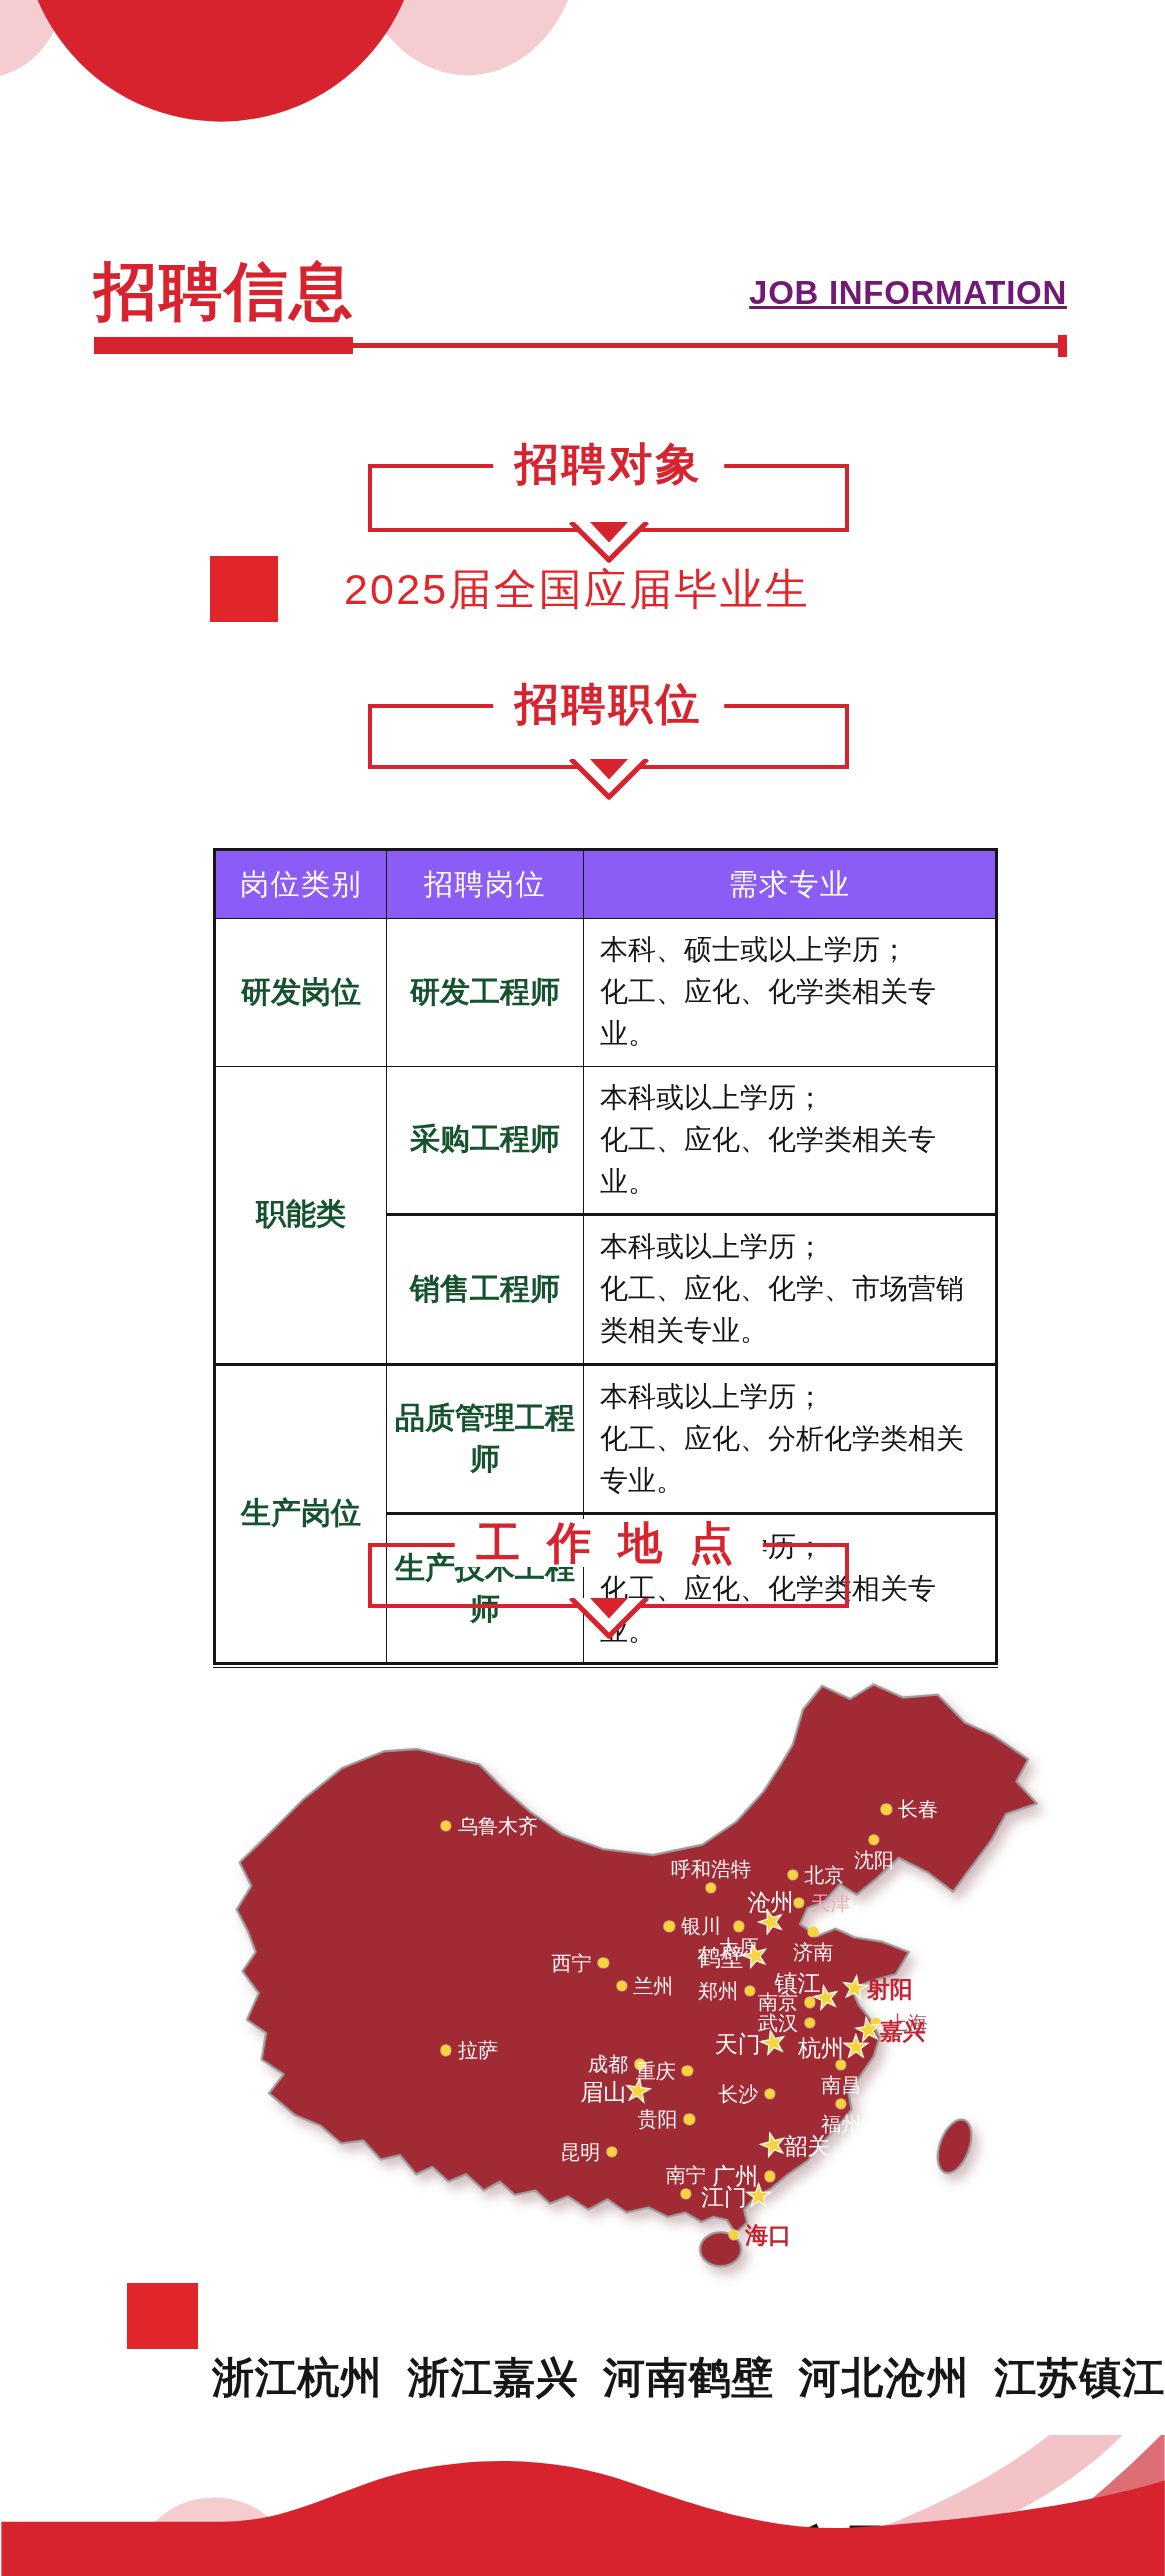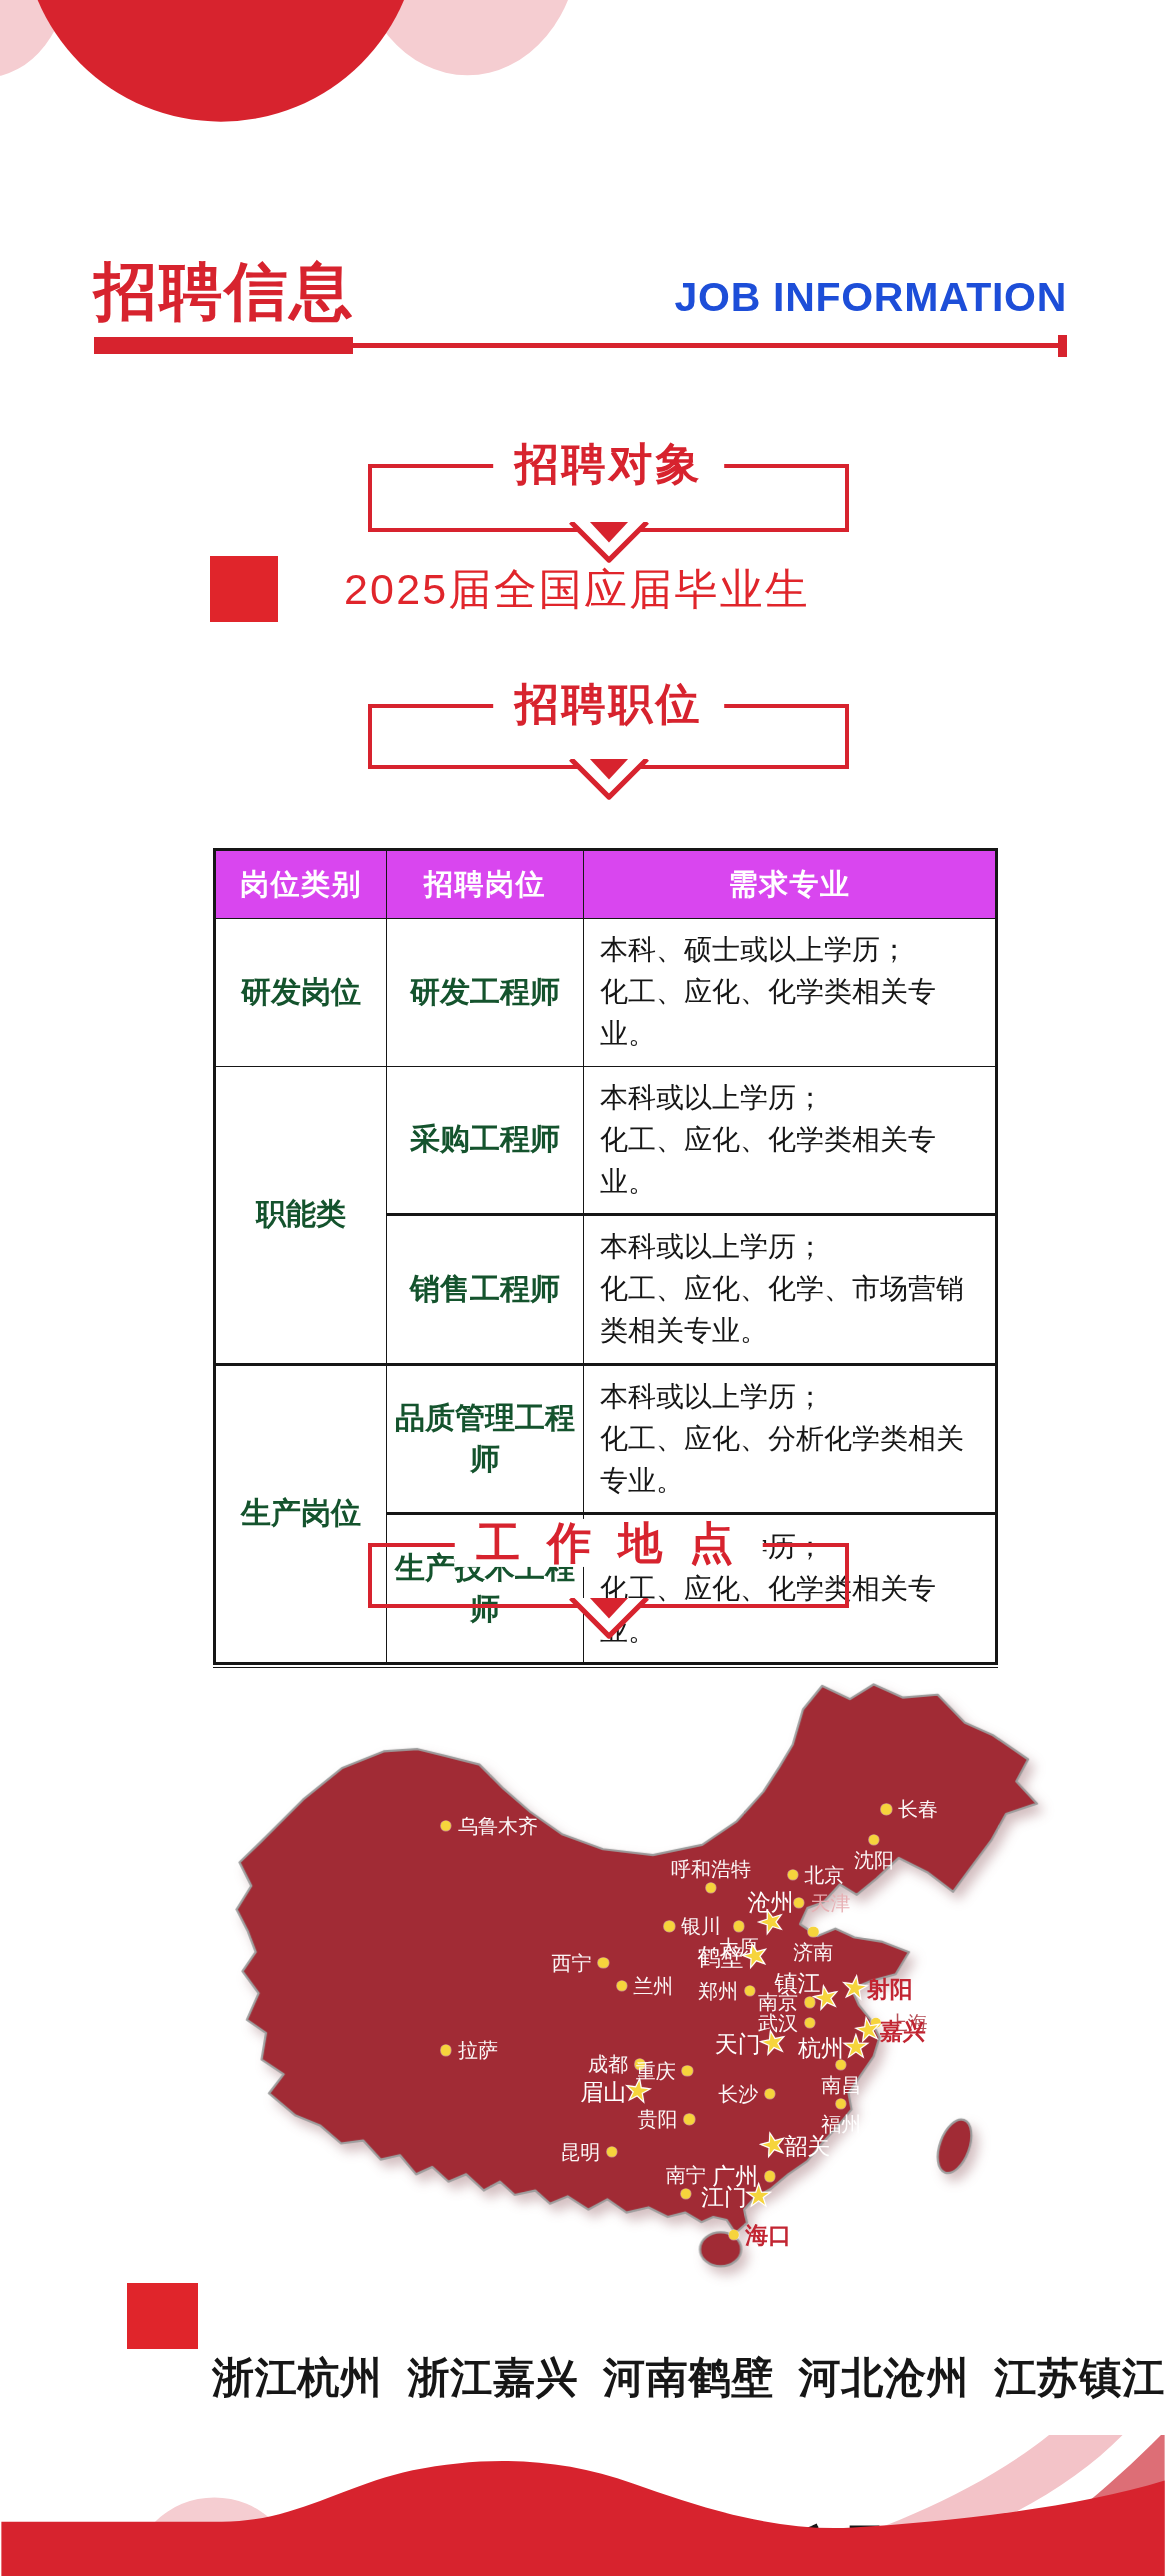"JOB INFORMATION" .hd-sub { color: #1d4ed8 -> #701a75; font-size: 41px -> 33px; text-decoration: none -> underline }
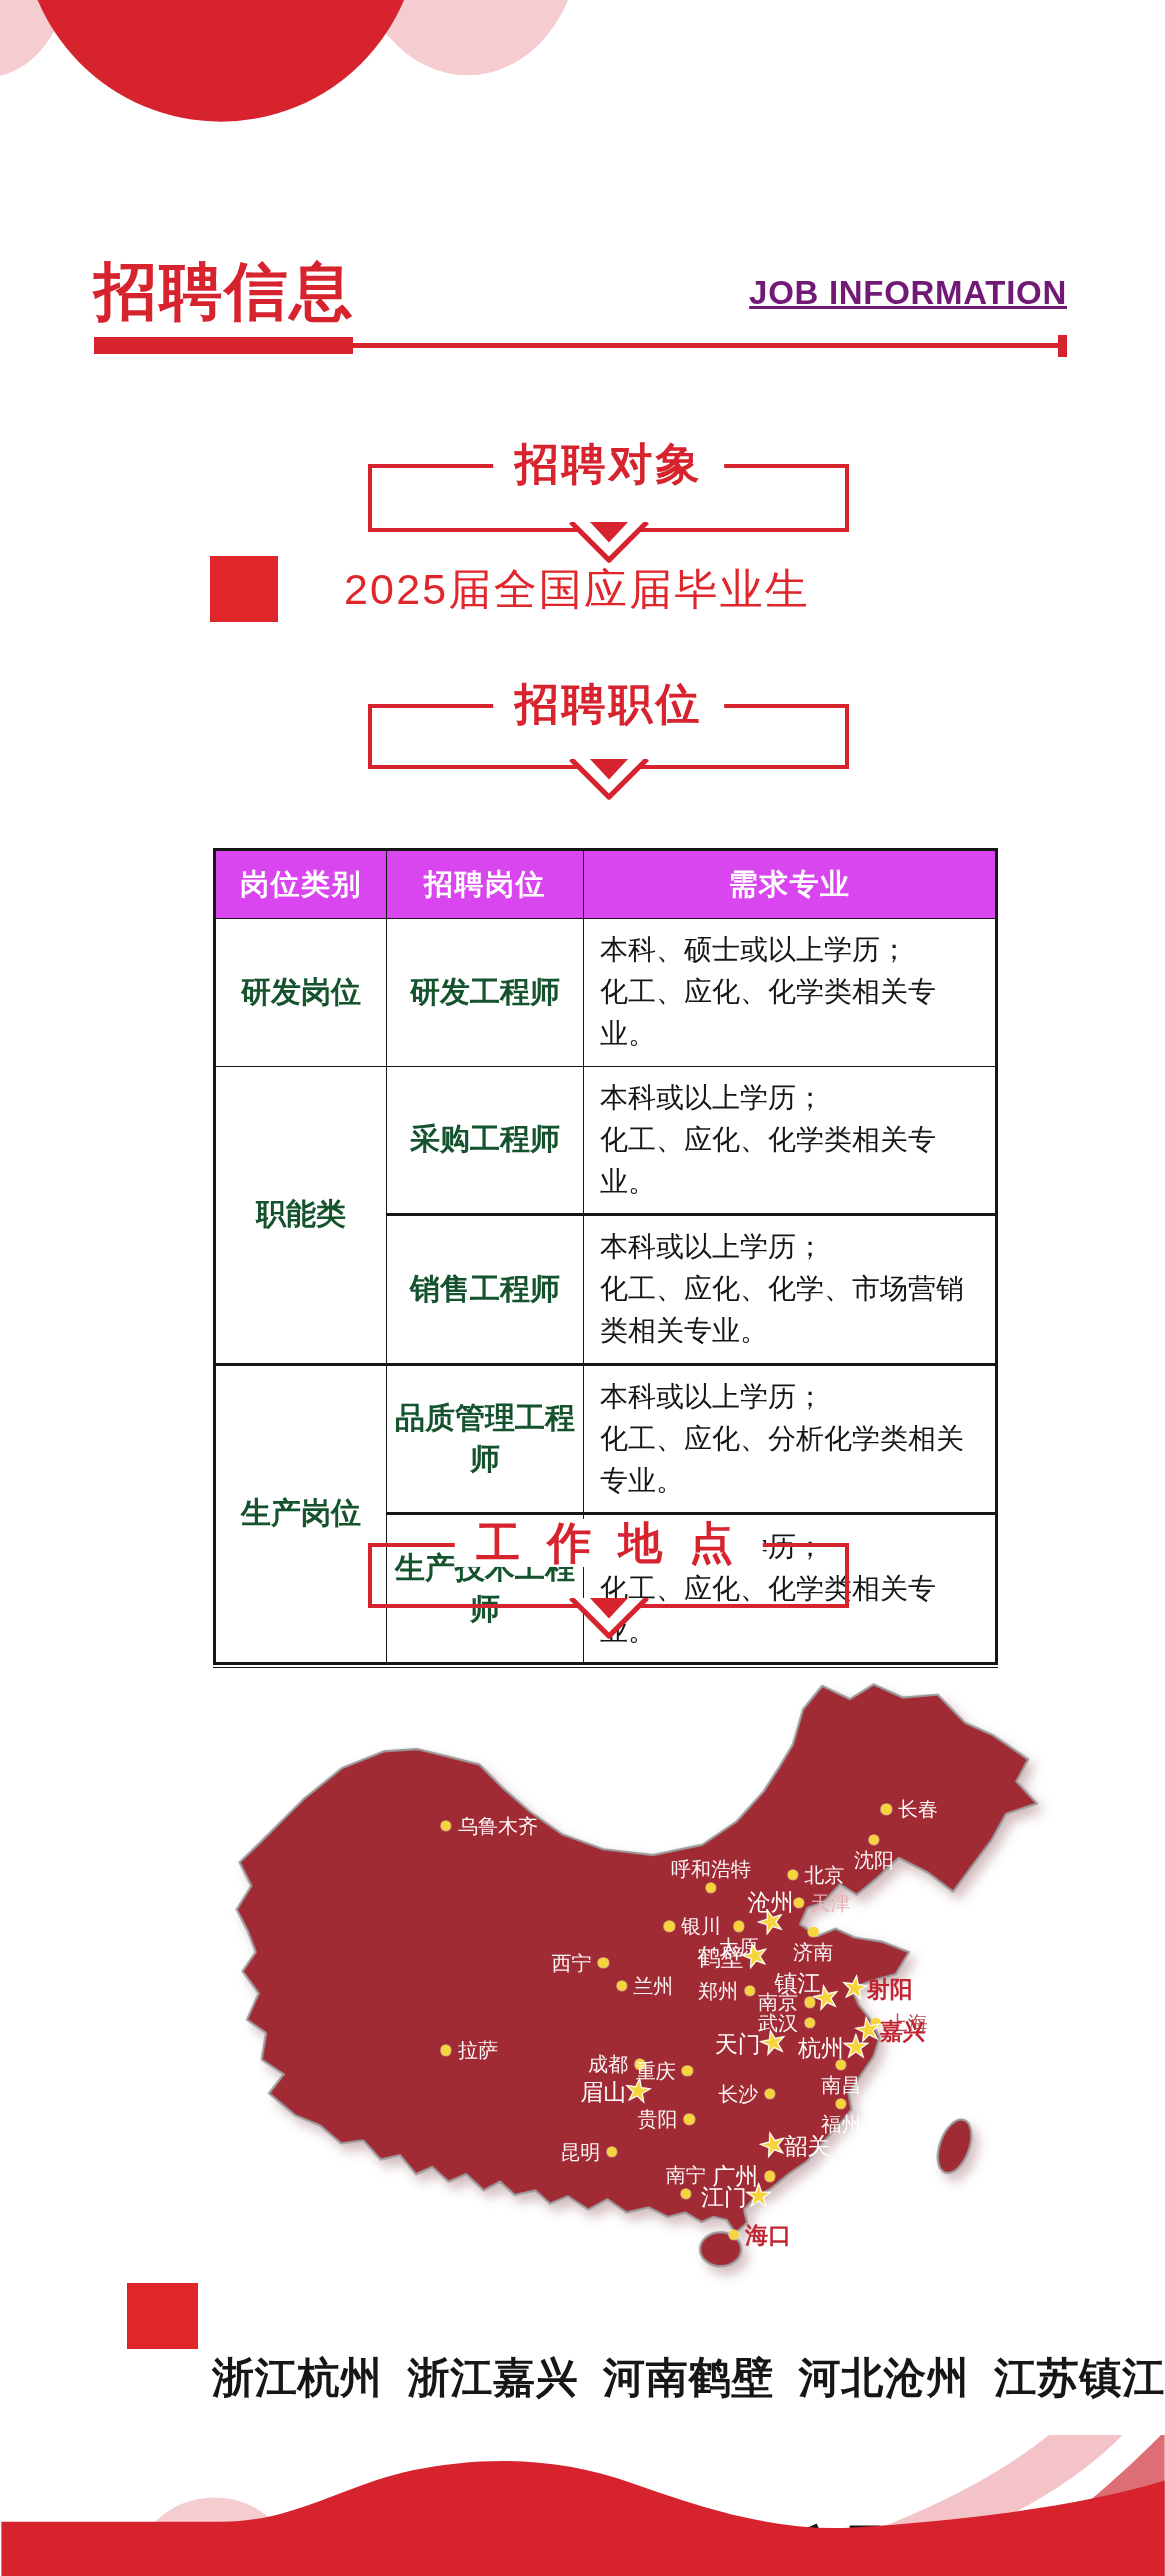"岗位类别" table.jobs thead th { background: #d946ef -> #8b5cf6; font-weight: 700 -> 400 }
